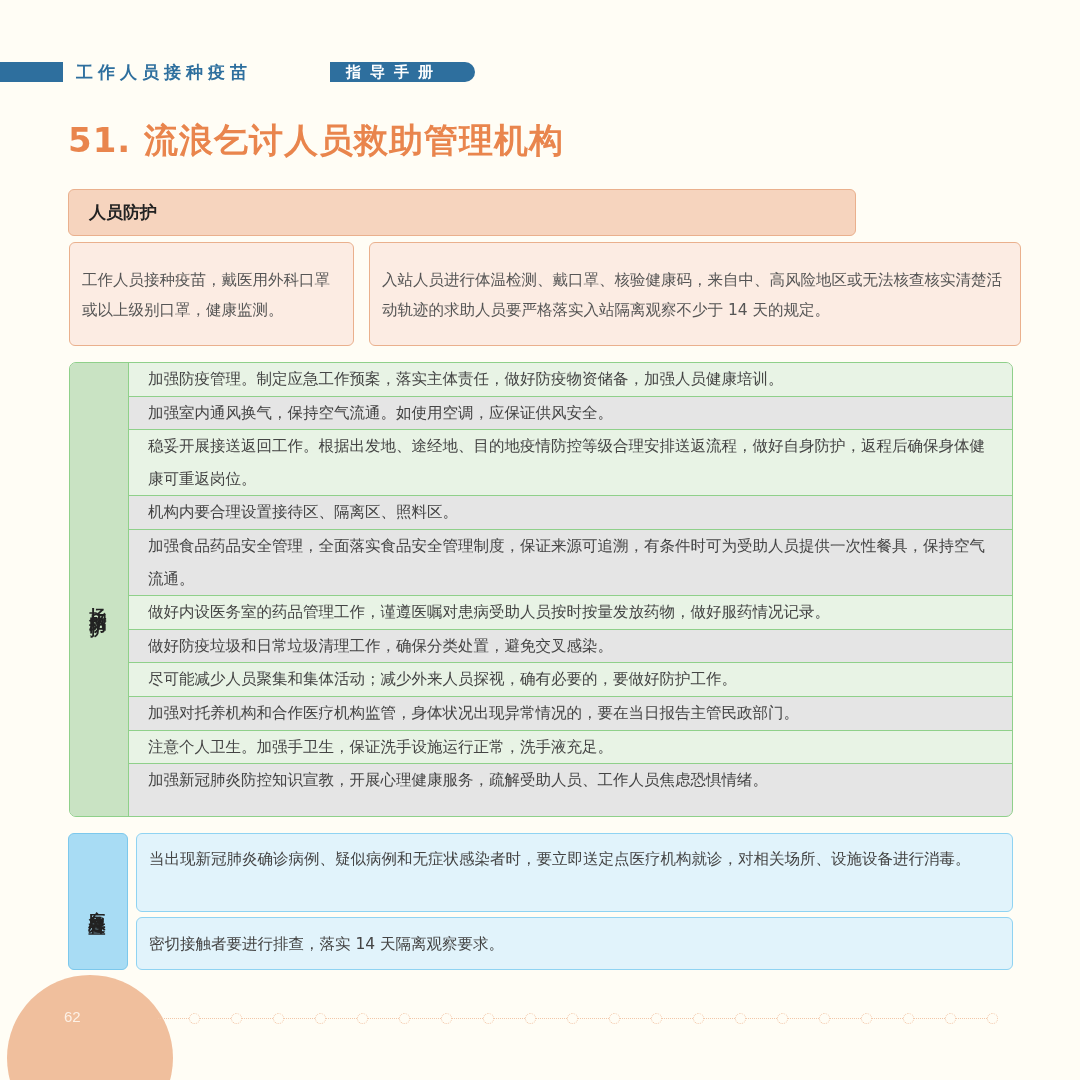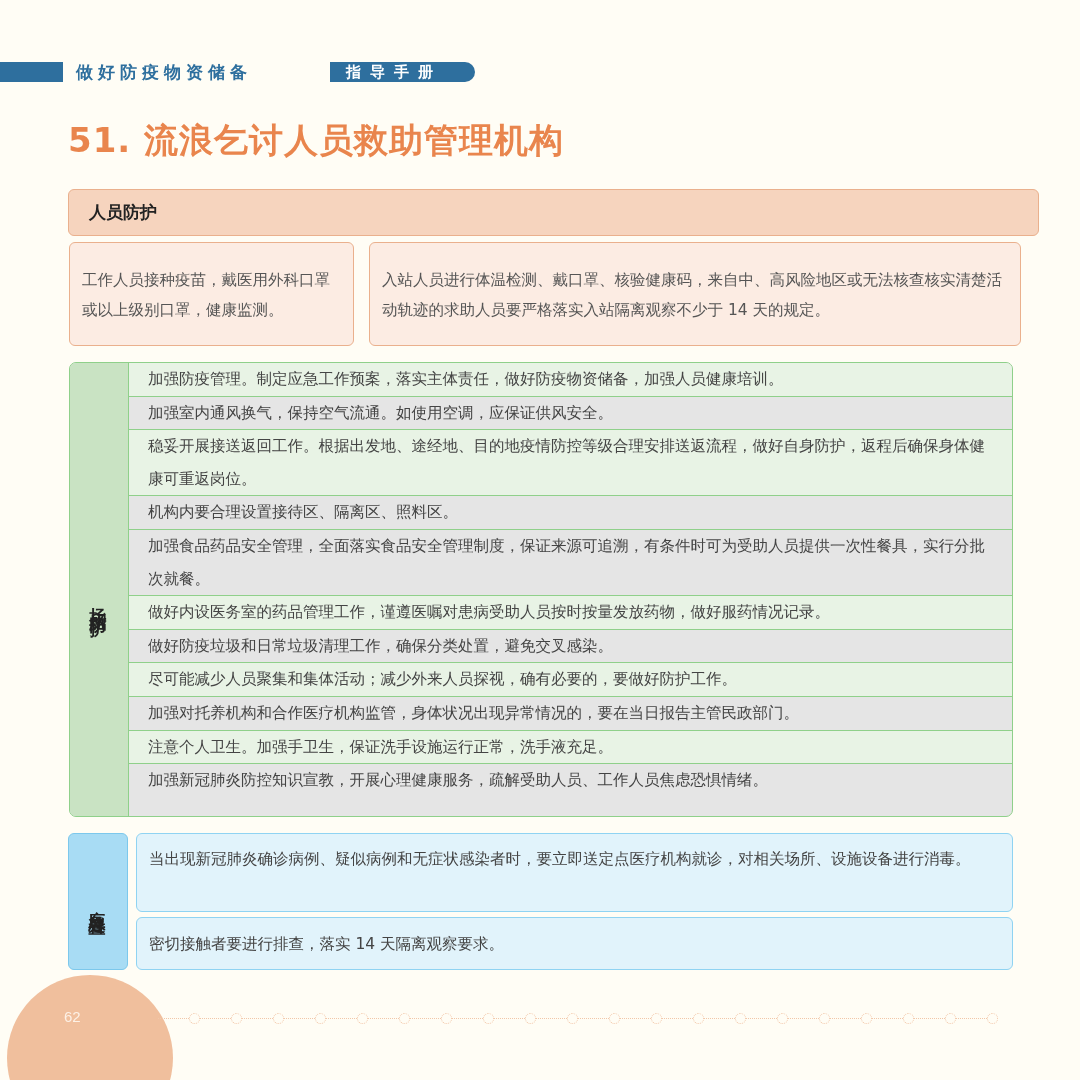"做好防疫物资储备" div.header-title { text: 做好防疫物资储备 -> 工作人员接种疫苗 }
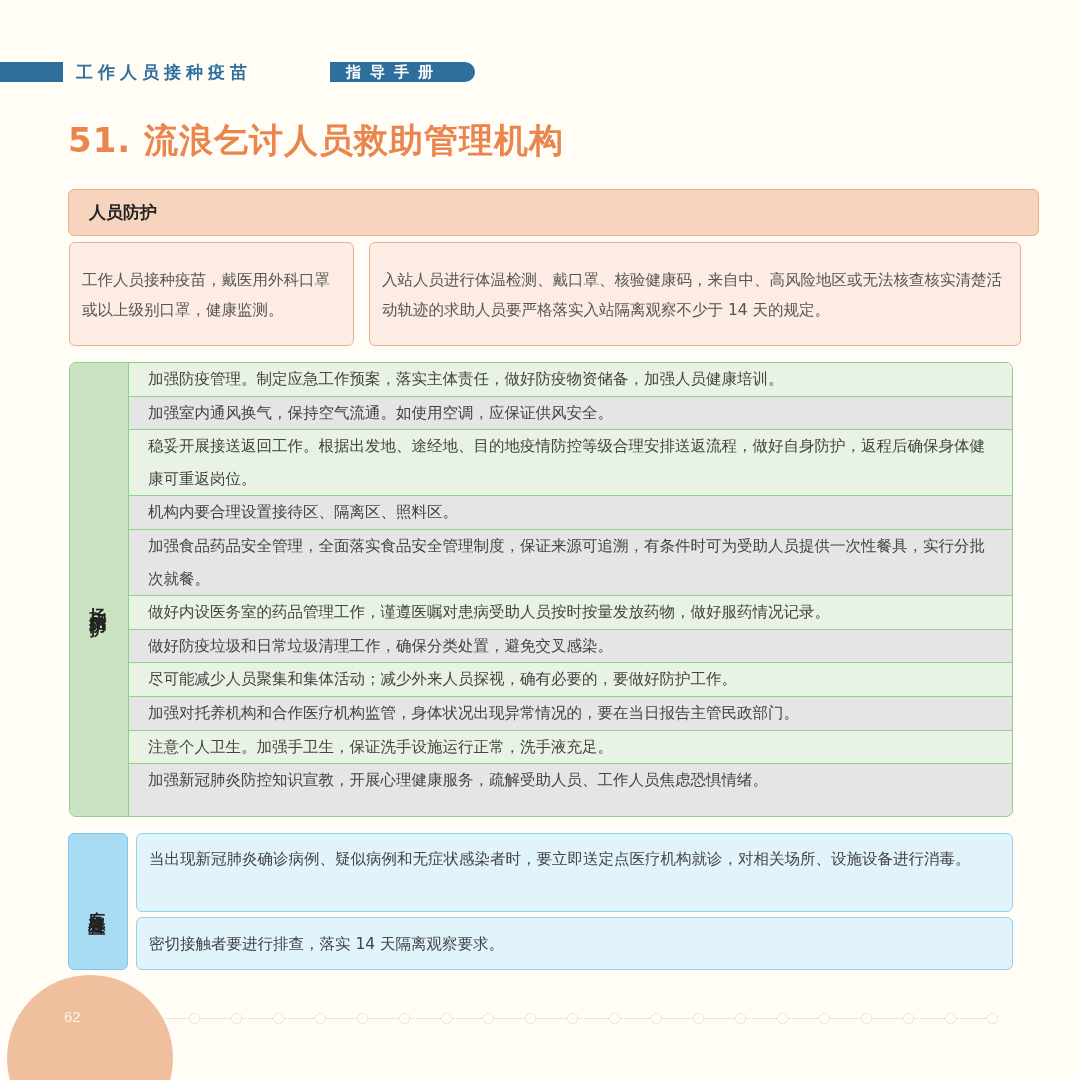"人员防护" .pp-header { width: 971px -> 788px }
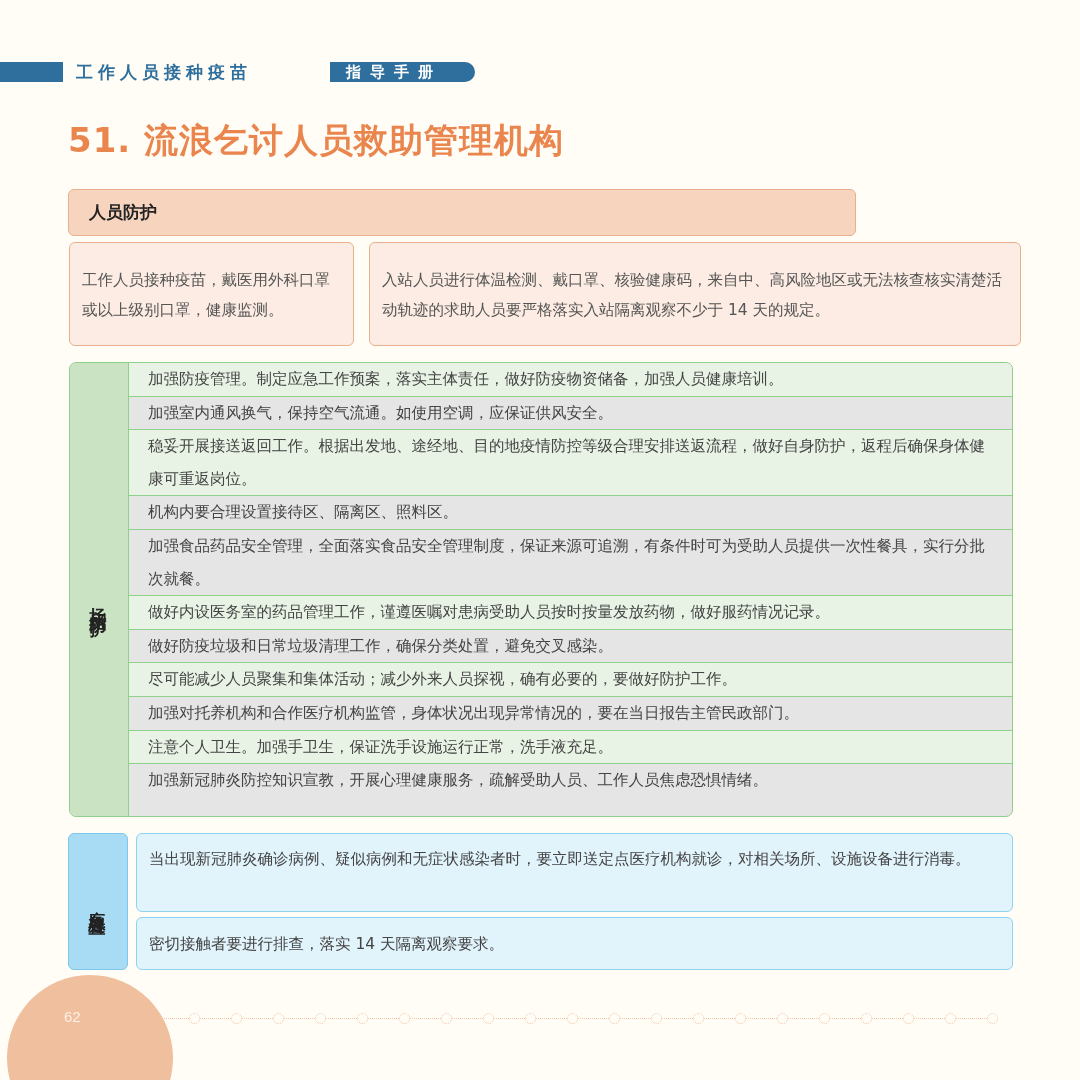"加强食品药品安全管理，全面落实食品安全管理制度，保证来源可追溯，有条件时可为受助" div.site-row { text: 实行分批次就餐 -> 保持空气流通 }
